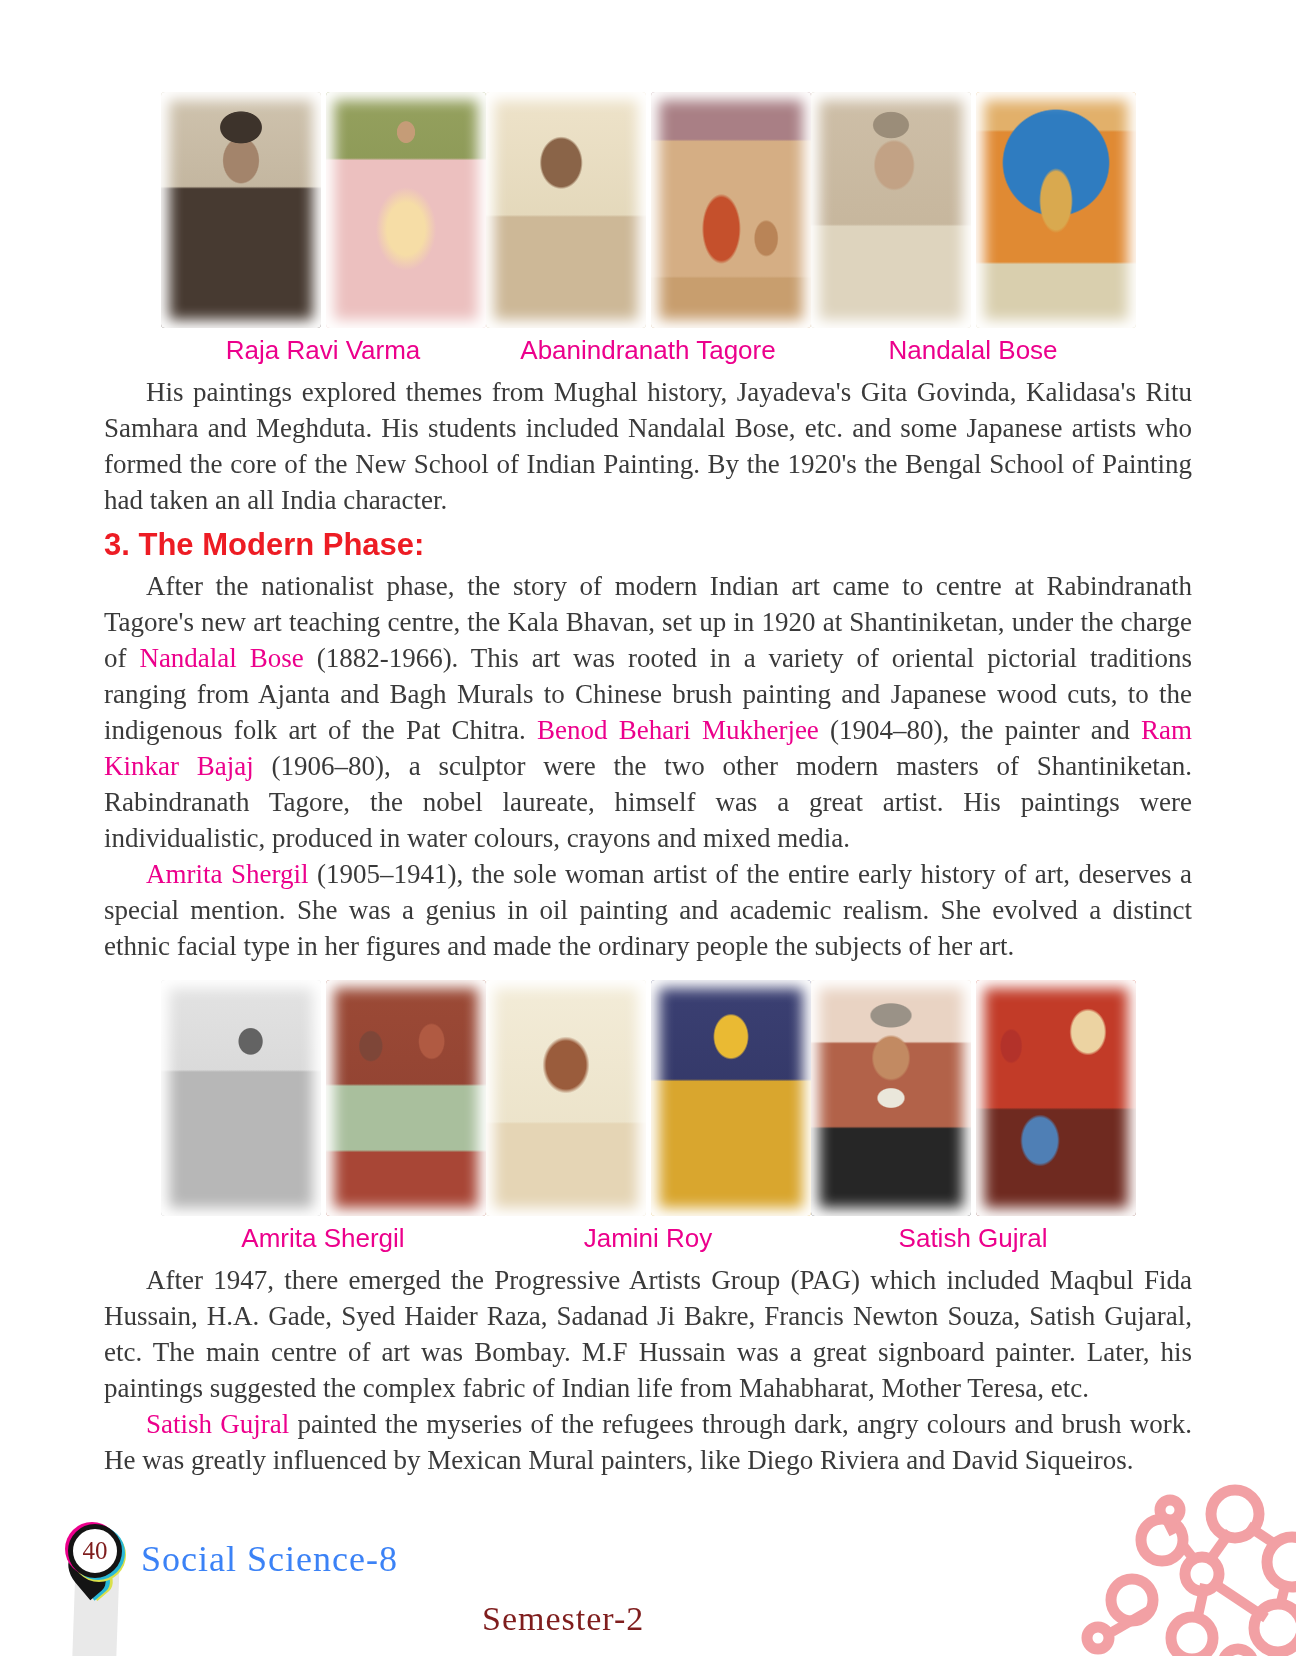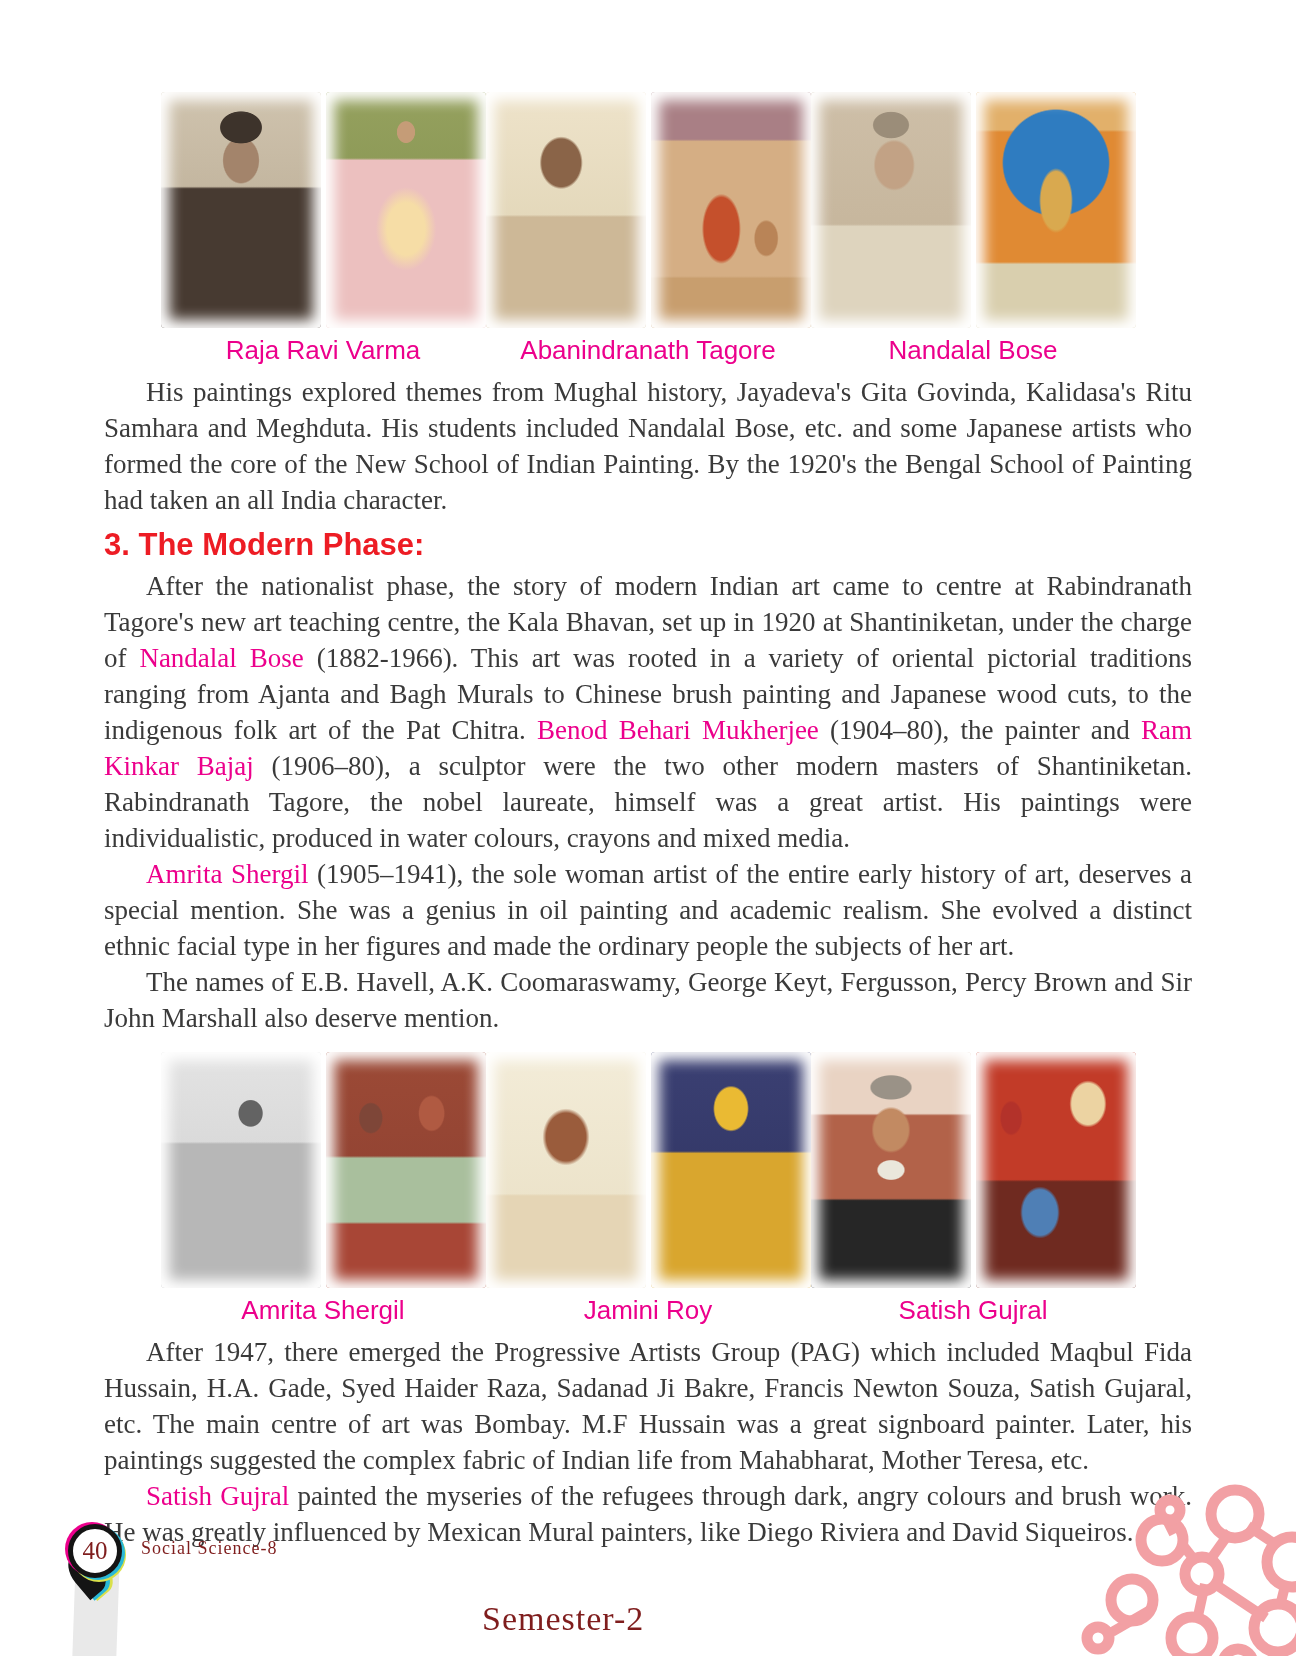"The names of E.B. Havell," p { html: <p><span>The names of E.B. Havell, A.K. Coomaraswamy, George Keyt, Fergusson, Percy Brown and Sir John Marshall also deserve mention.</span></p> -> none }
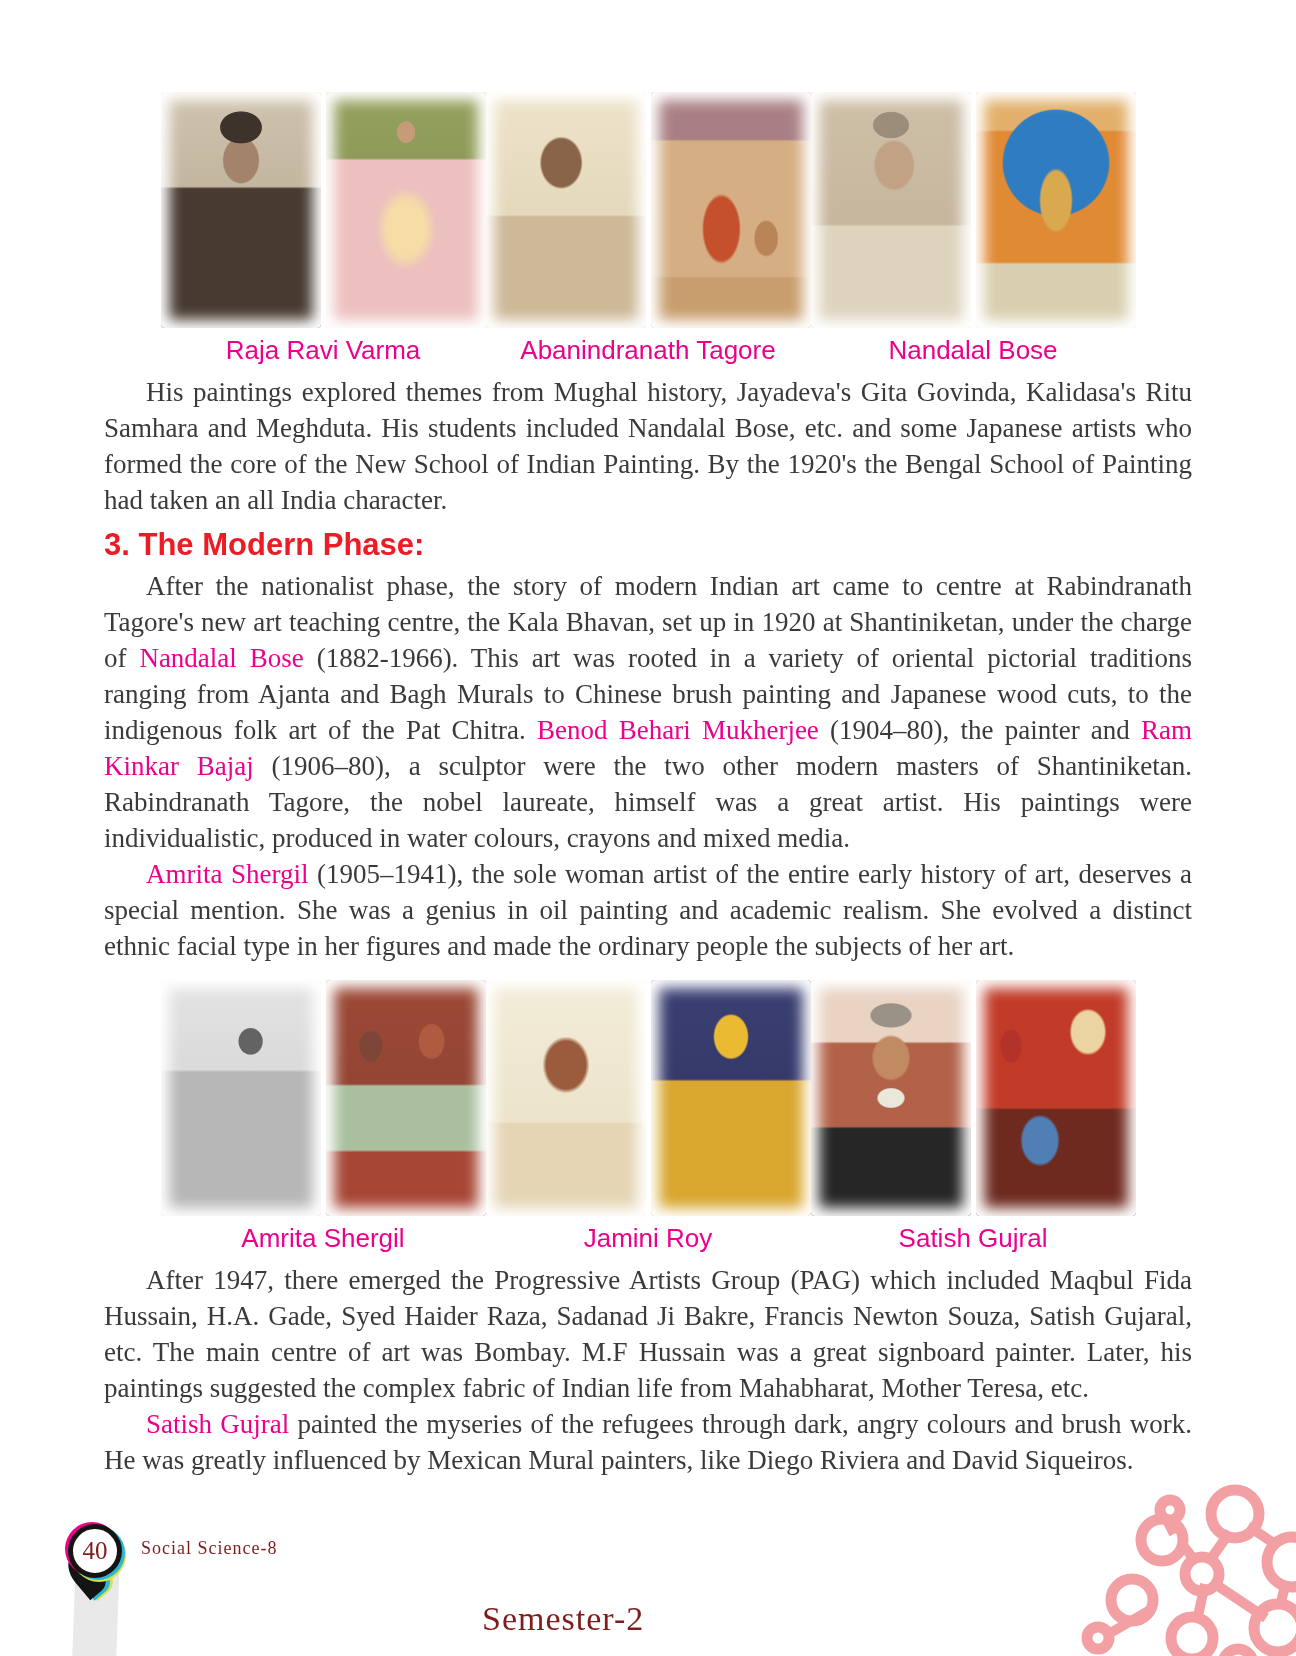"Social Science-8" .footer-book { color: #7f1d1d -> #3b82f6; font-size: 18px -> 36px }
